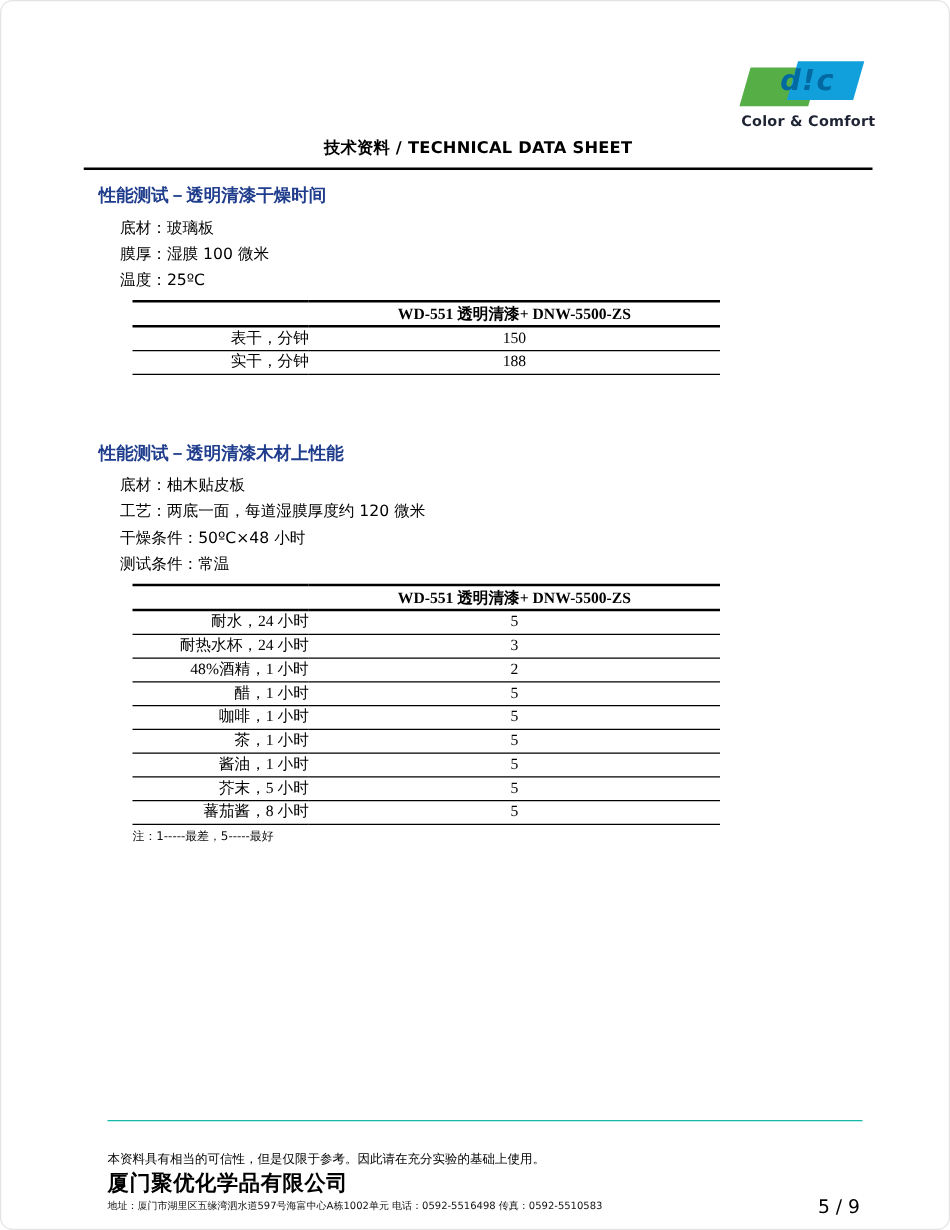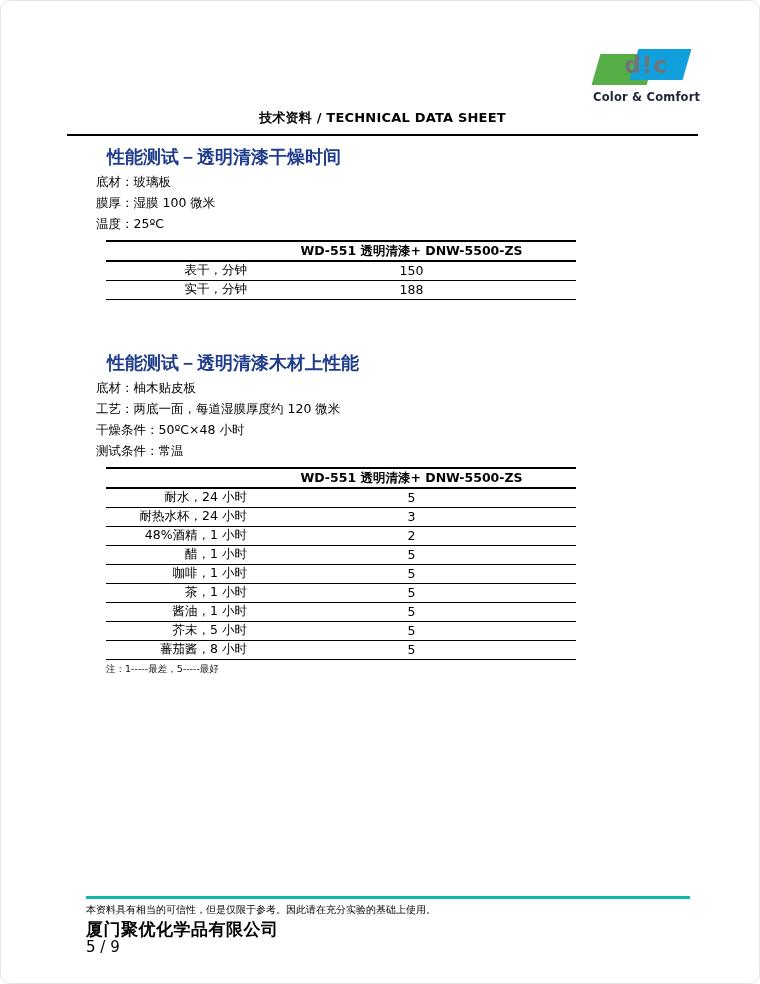"d!c" .logo-word { color: #737373 -> #0369a1; font-style: none -> italic }
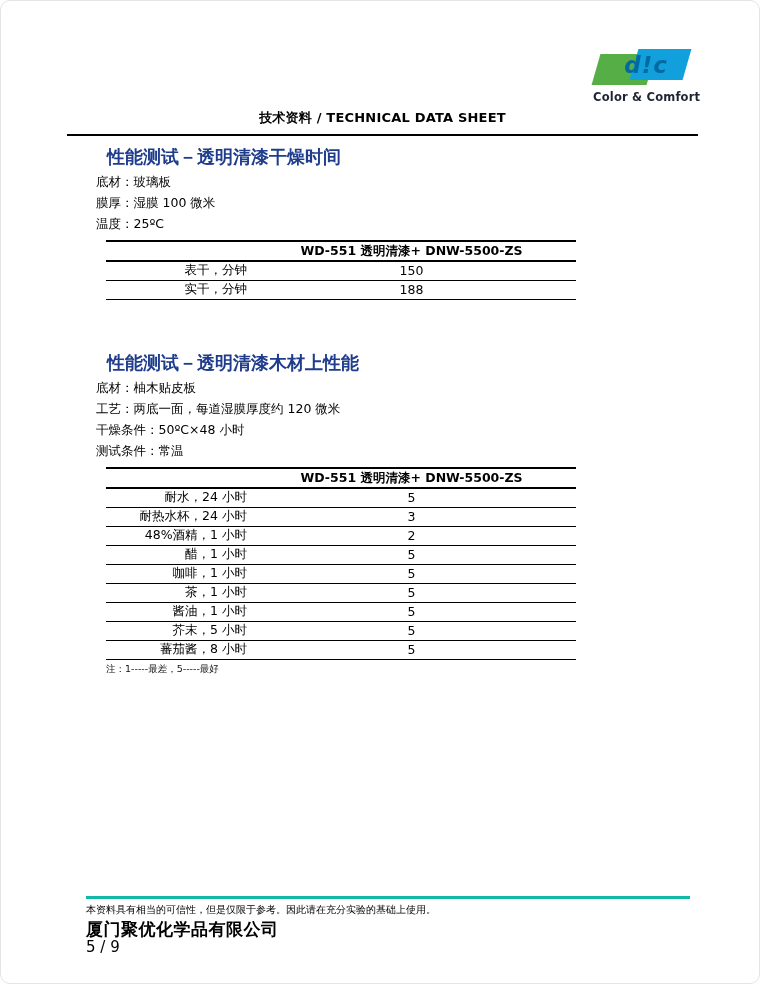"性能测试－透明清漆干燥时间" .section-title { font-size: 18px -> 14px; margin-left: 28px -> none }
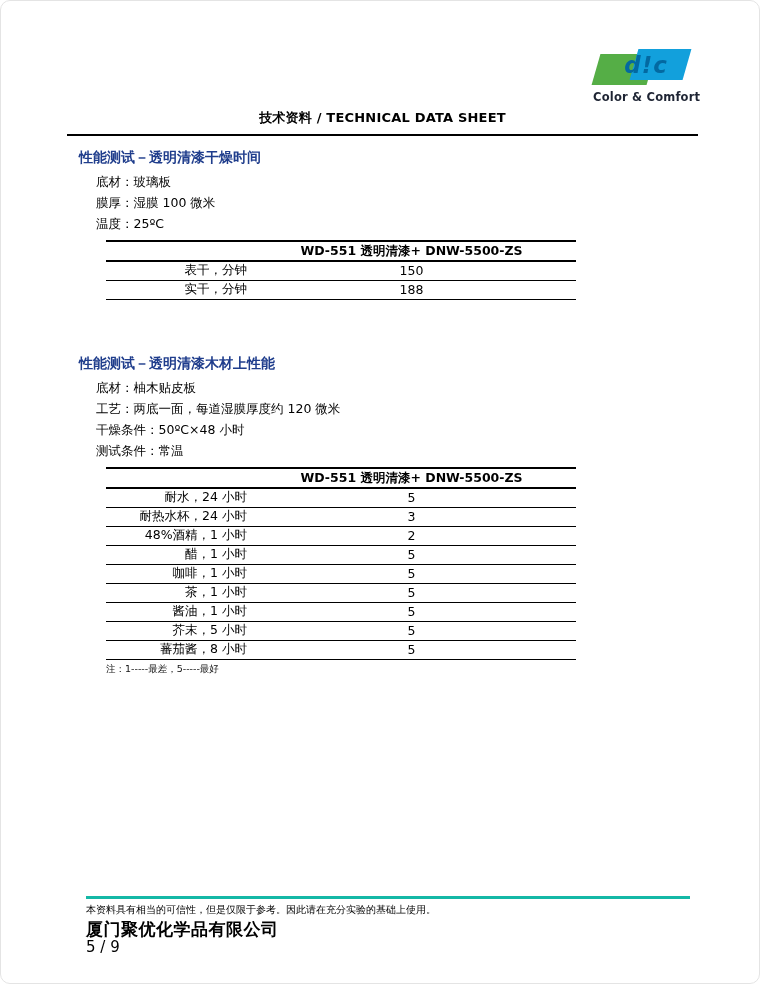"WD-551 透明清漆+ DNW-5500-ZS" .dtable { font-family: none -> Liberation Serif, serif }
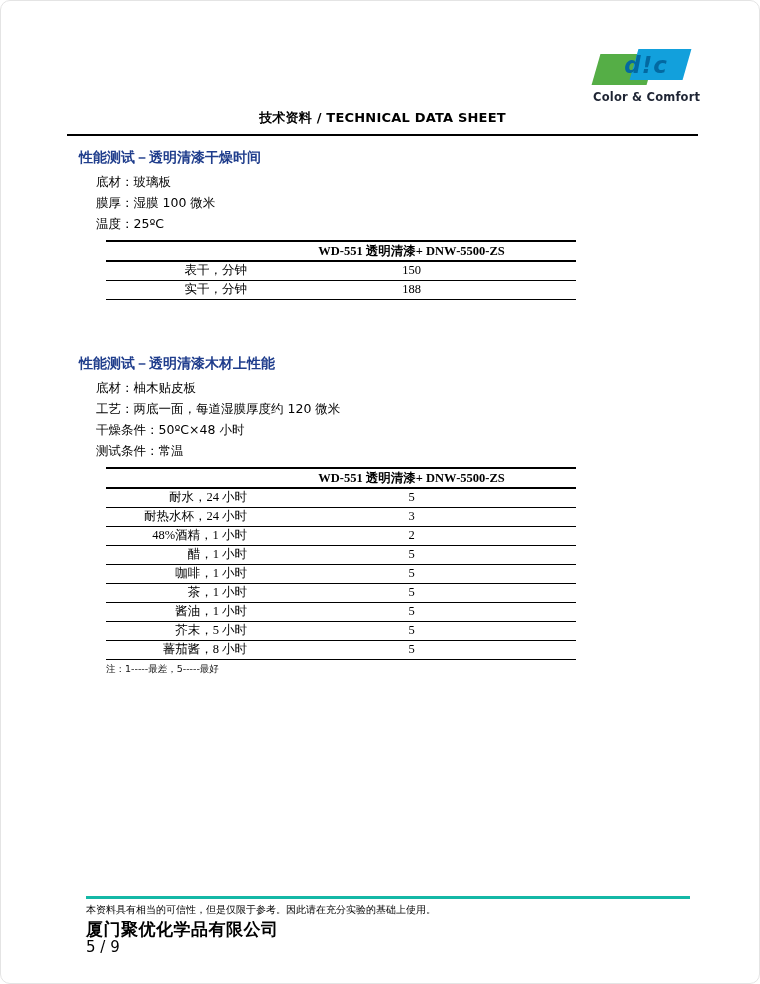"本资料具有相当的可信性，但是仅限于参考。因此请在充分实验的基础上使用。" .doc-footer { border-top: 3px solid #14b8a6 -> 1px solid #14b8a6; padding-top: 4px -> 24px }
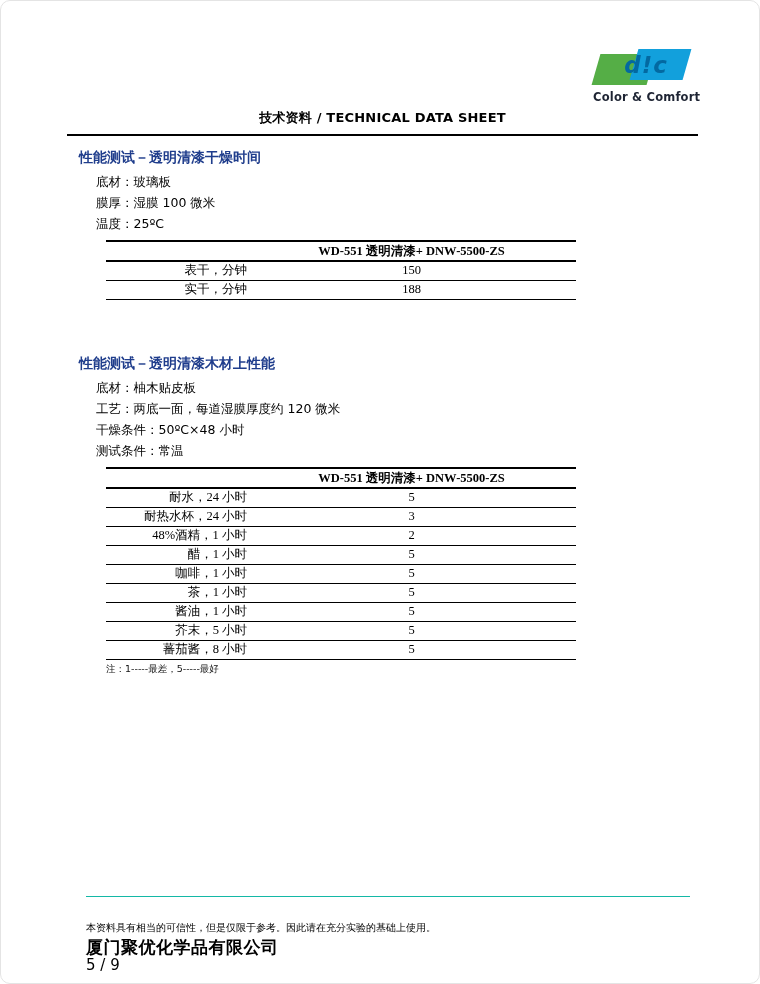"地址：厦门市湖里区五缘湾泗水道597号海富中心A栋1002单元" div.footer-address { html: none -> <div>地址：厦门市湖里区五缘湾泗水道597号海富中心A栋1002单元 电话：0592-5516498 传真：0592-5510583</div> }
